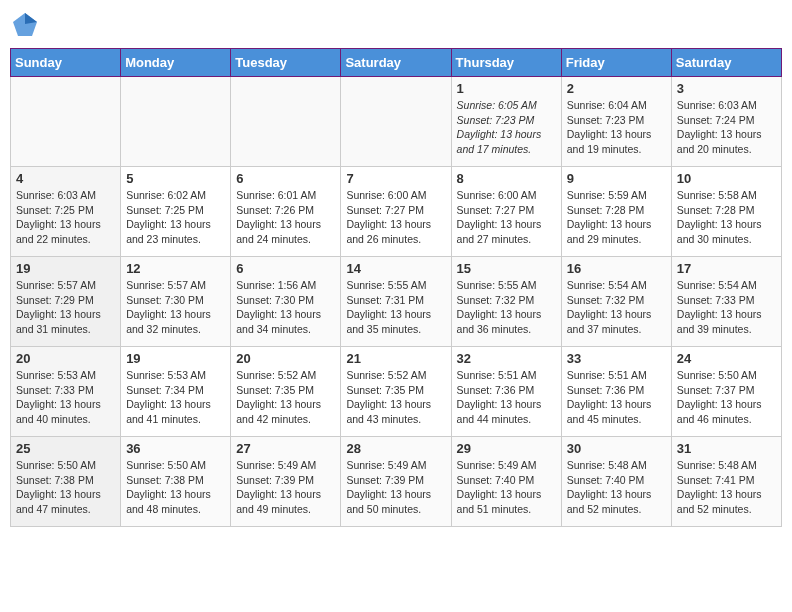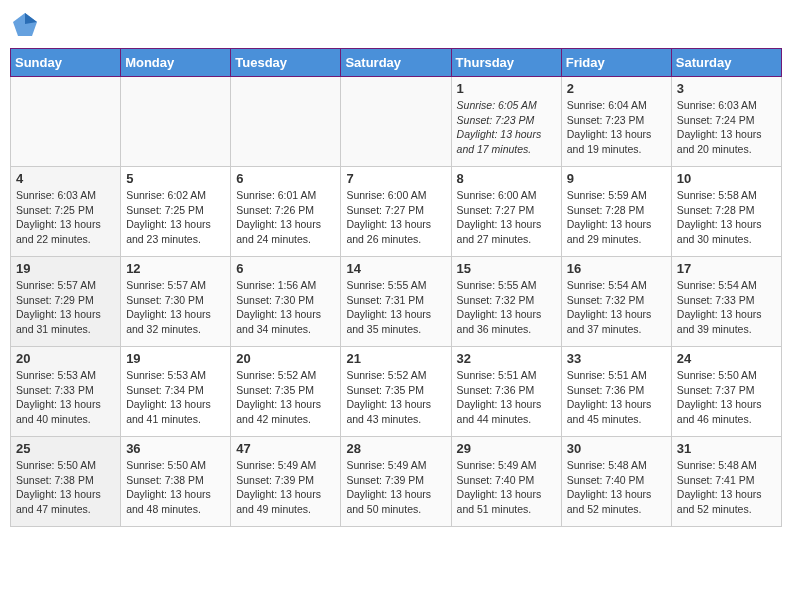"47" div.day-num { text: 47 -> 27 }
